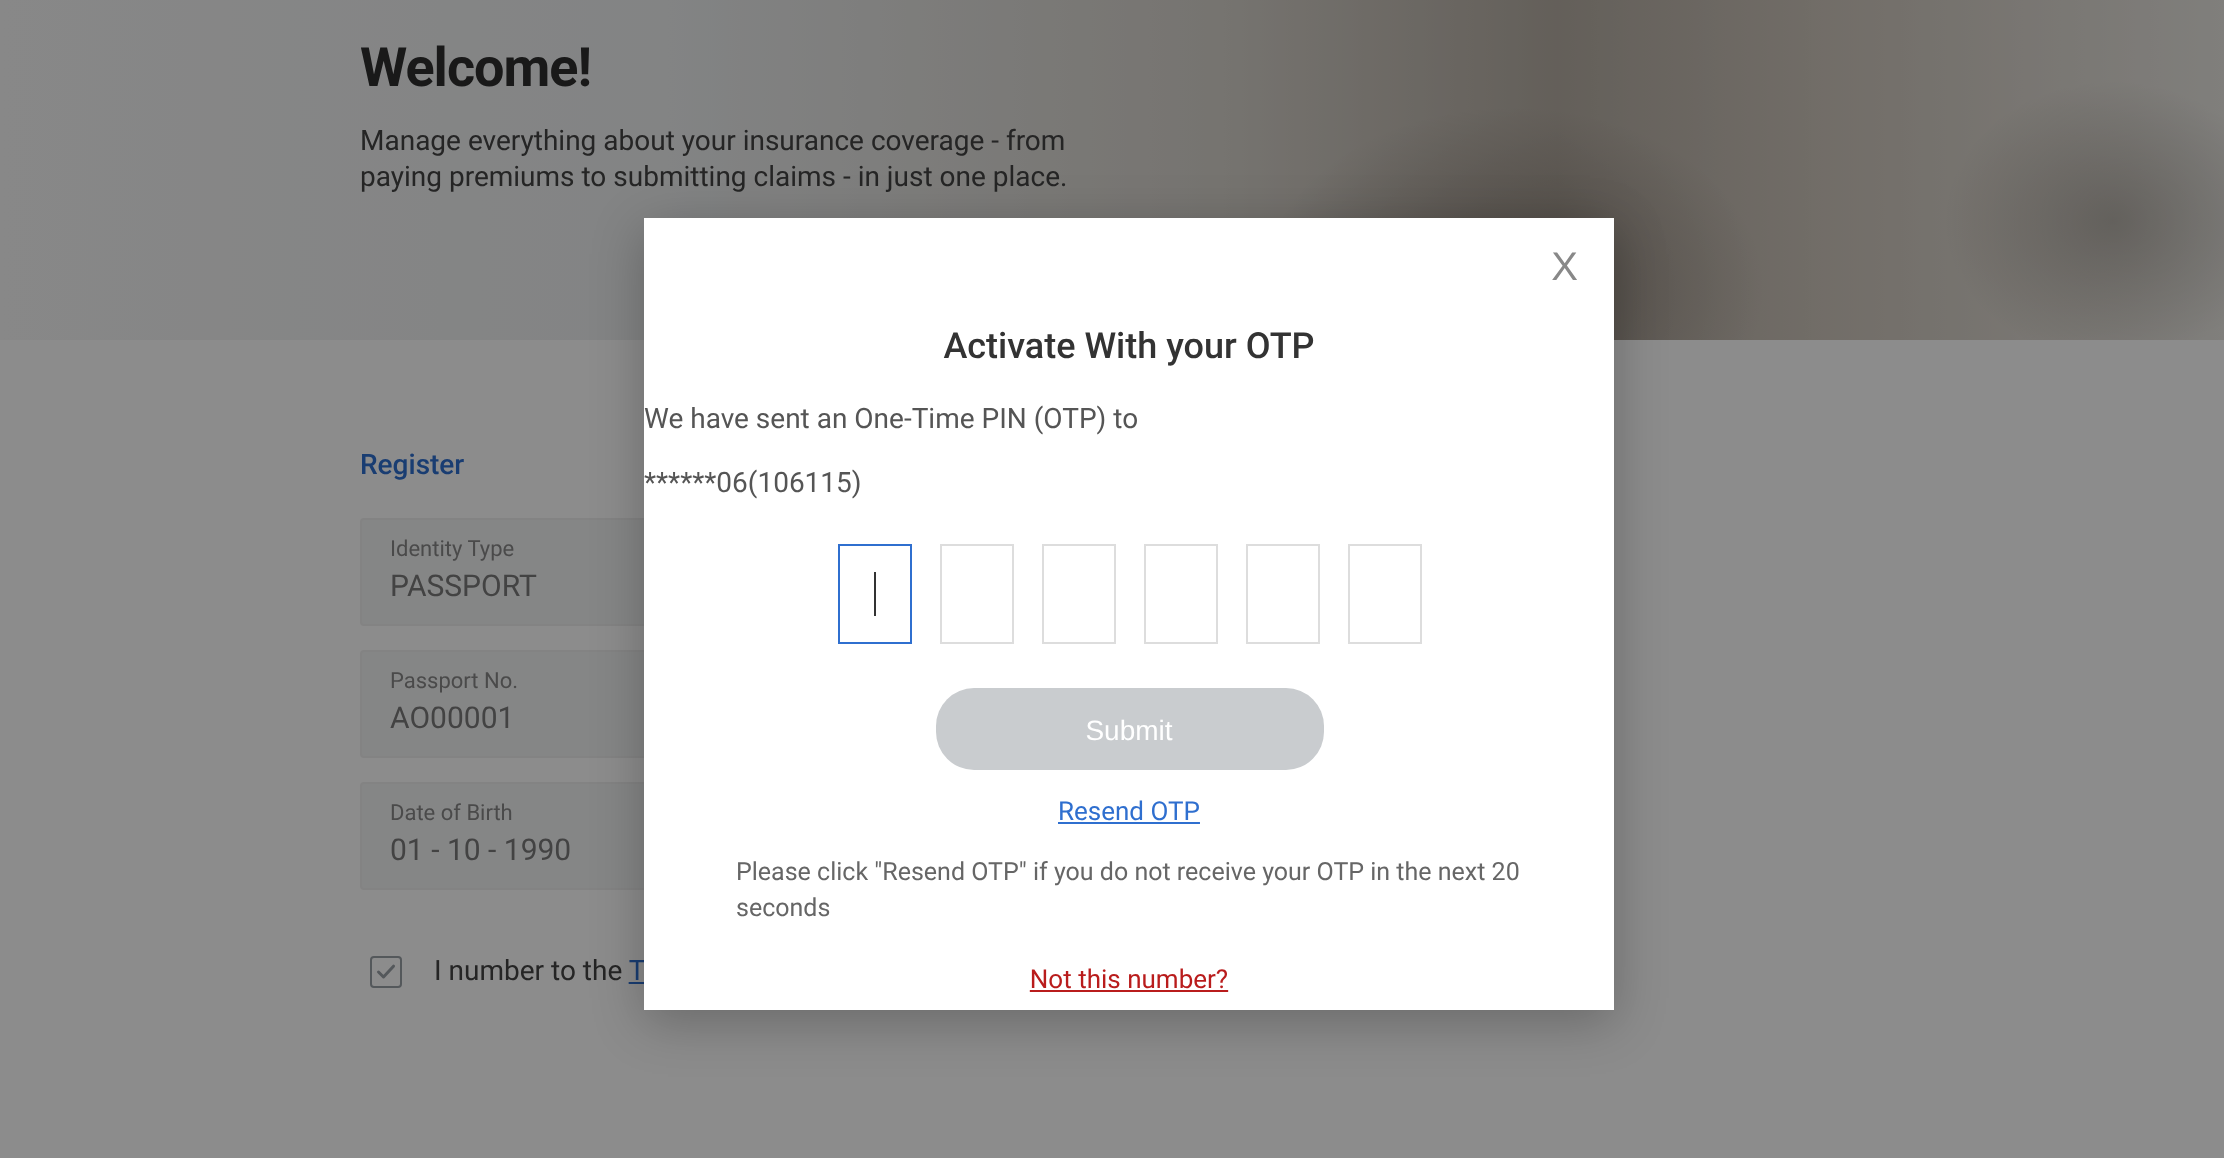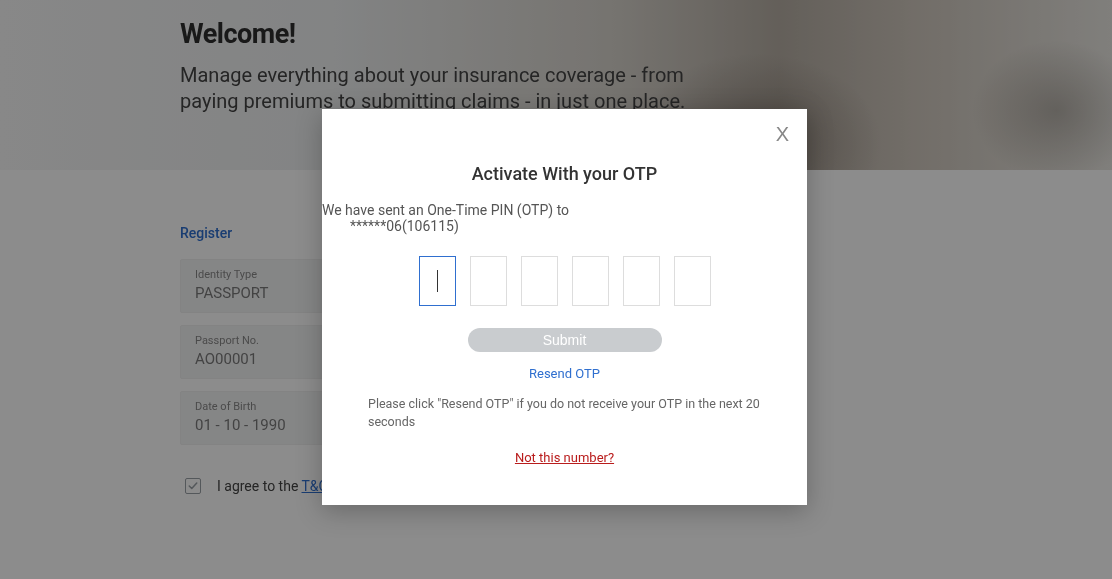"Manage everything about your insurance" .welcome p { font-size: 20px -> 14px }
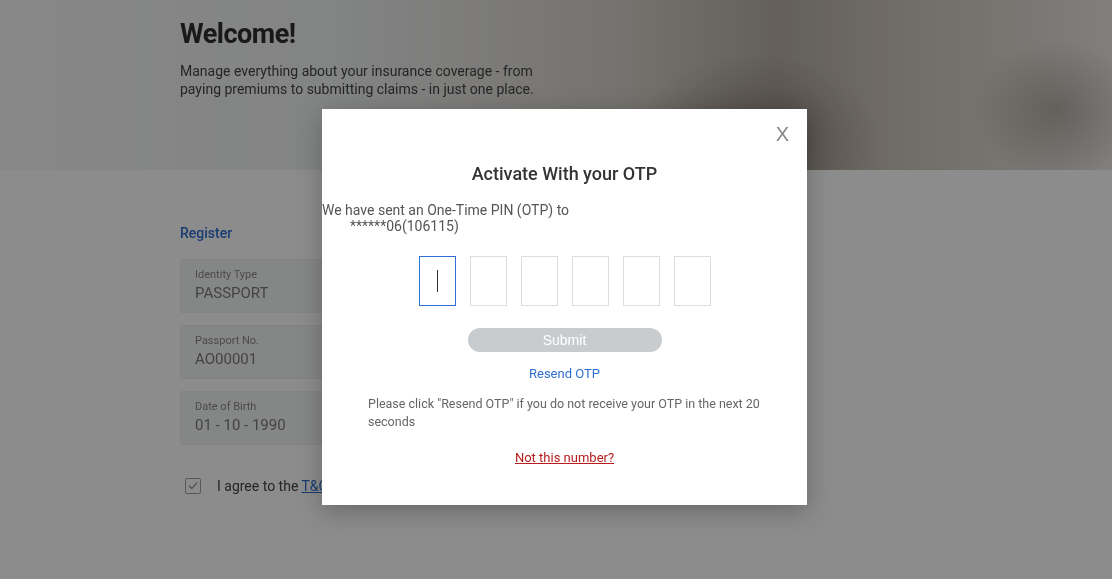"******06(106115)" .modal-sub .line2 { margin-top: 0 -> 16px; padding-left: 28px -> none }
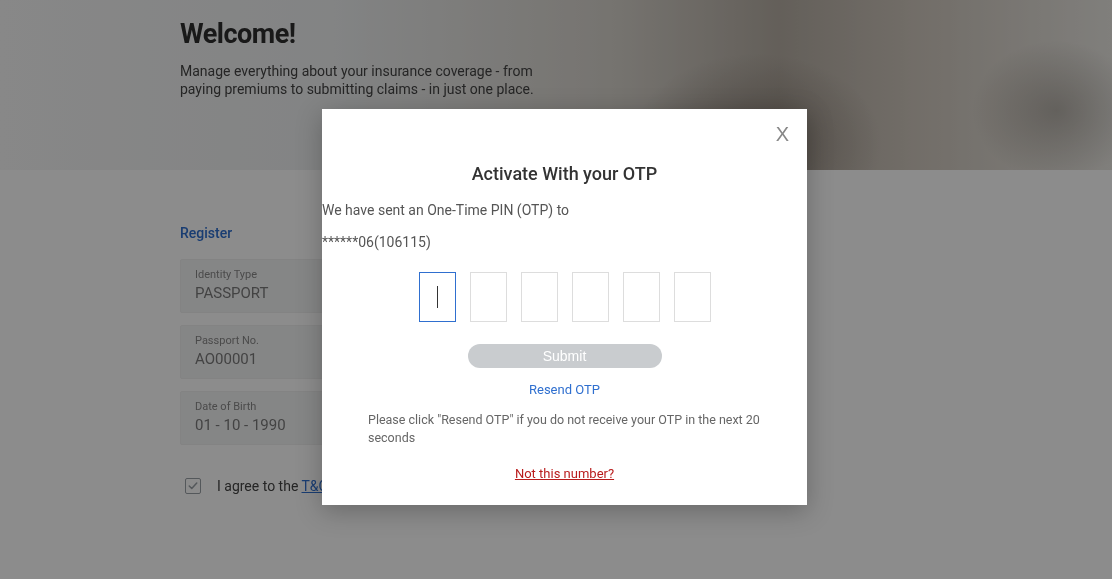"Submit" .submit-btn { height: 24px -> 41px }
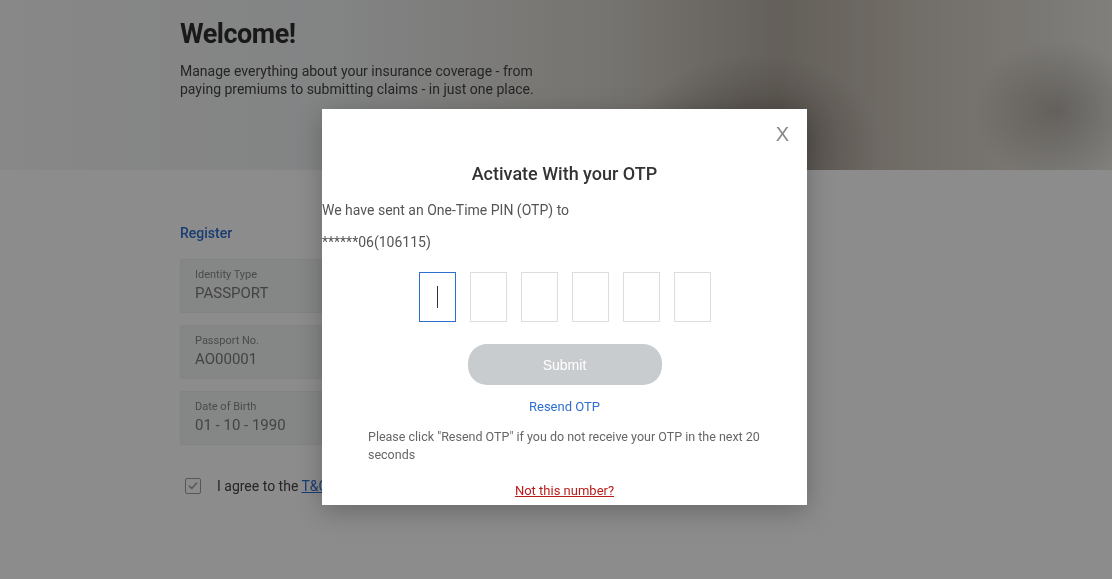"Resend OTP" .resend-link { text-decoration: none -> underline }
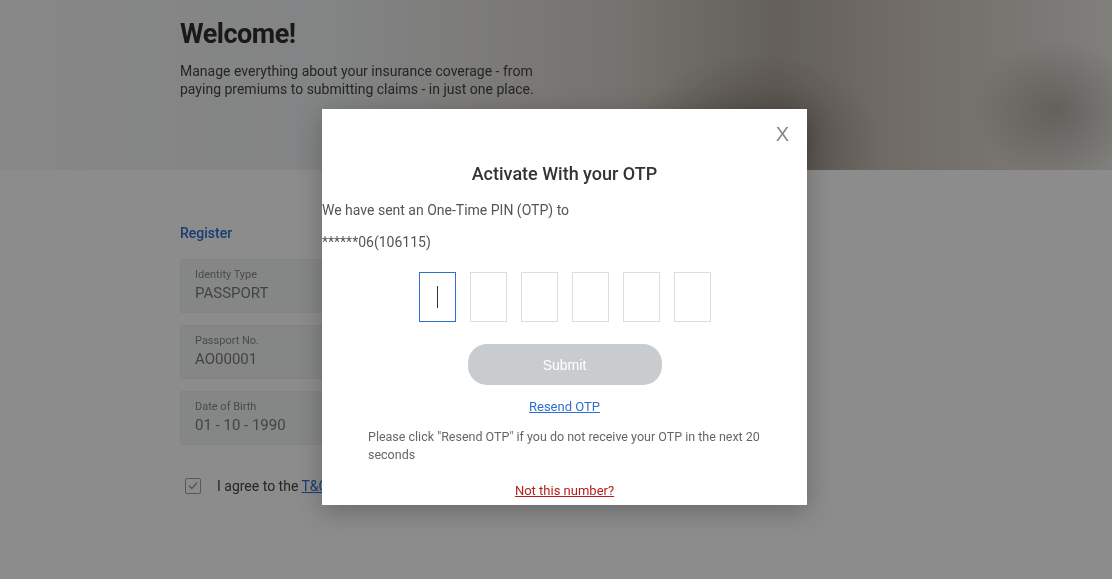"I agree to the" span { text: agree -> number }
